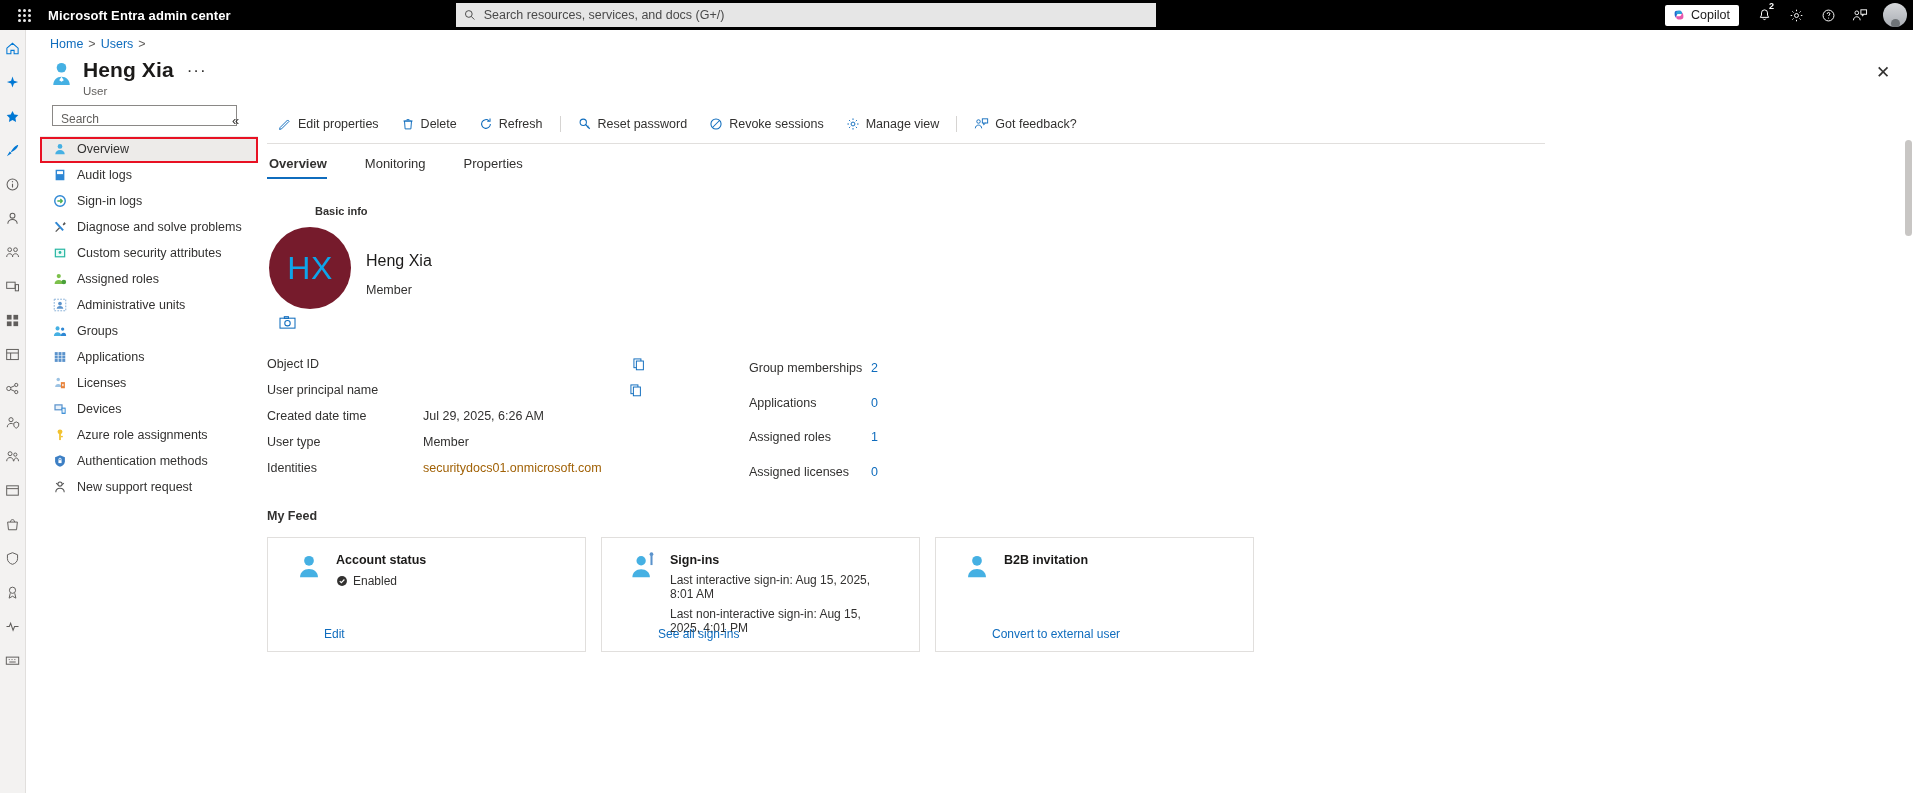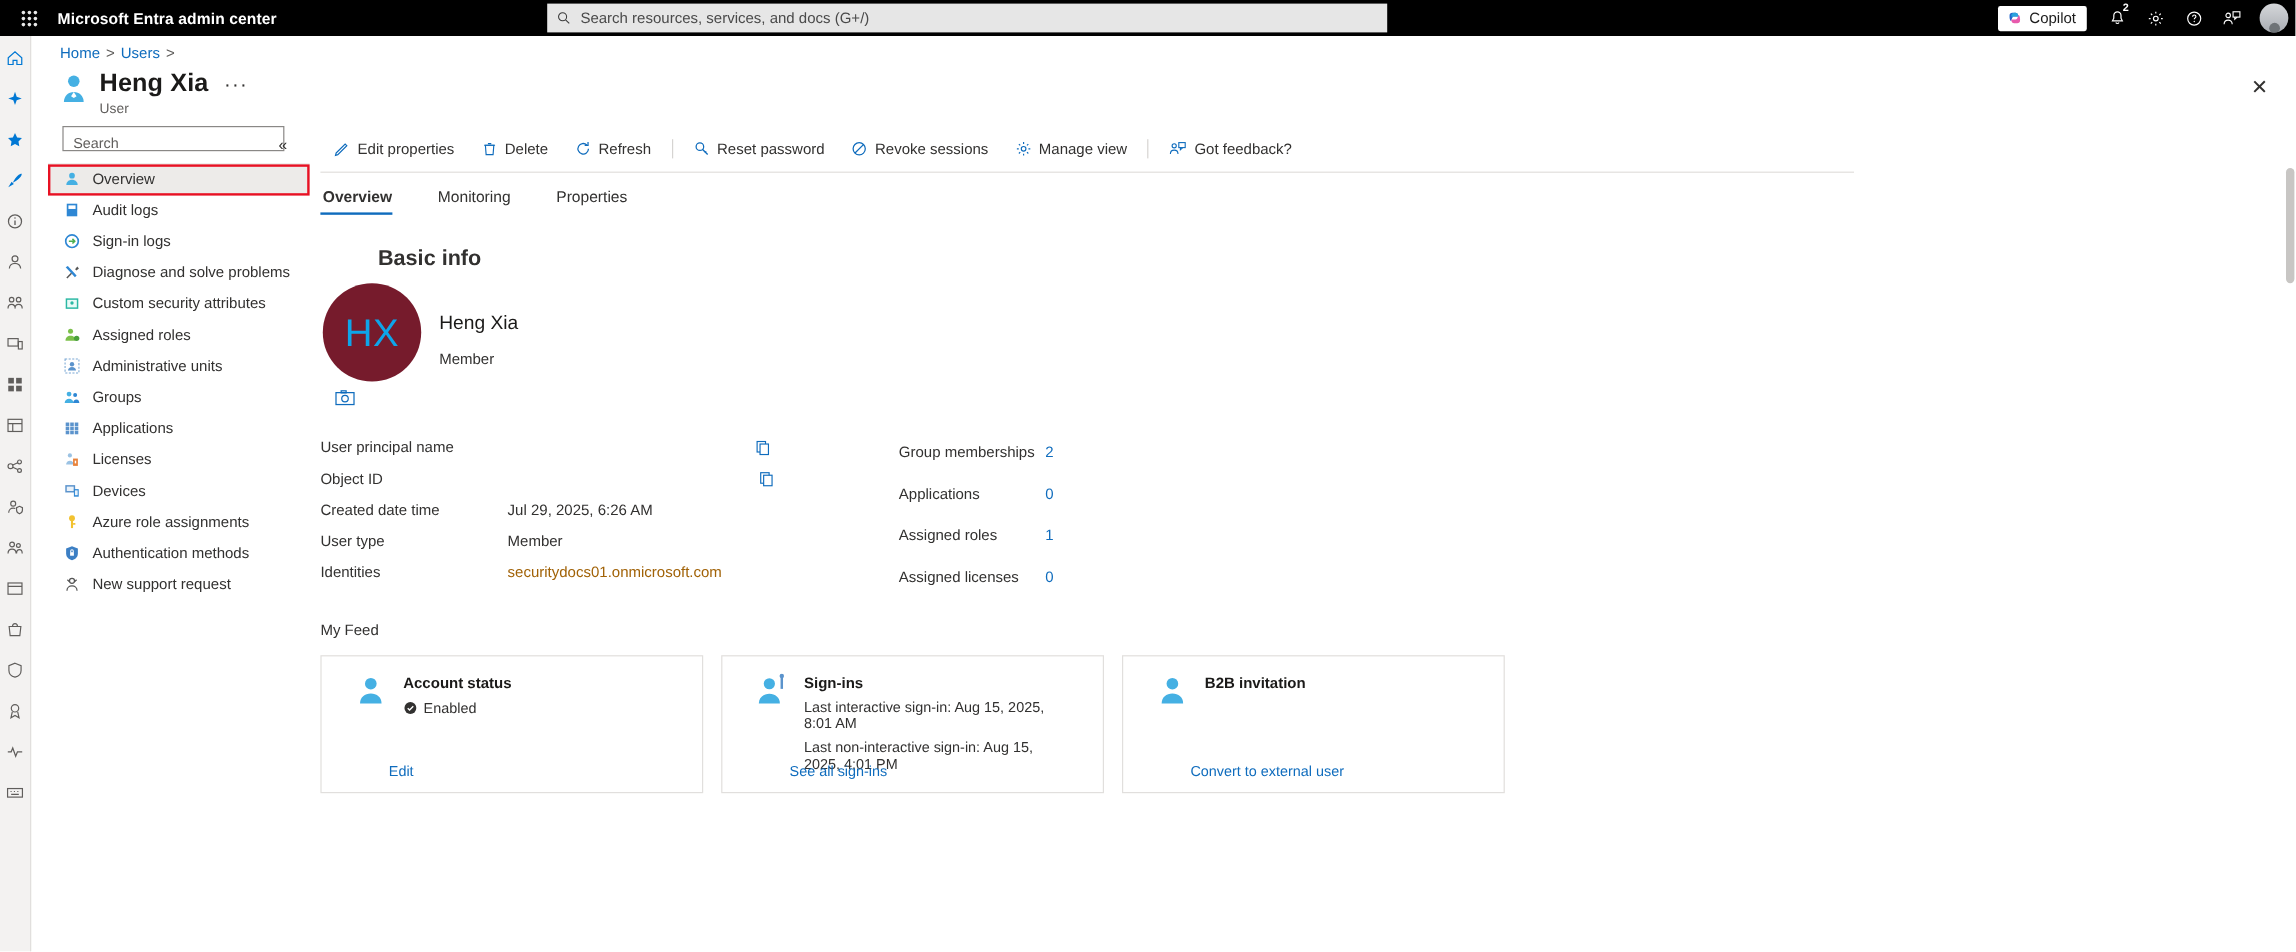"Basic info" .sect-title { font-size: 18px -> 11px }
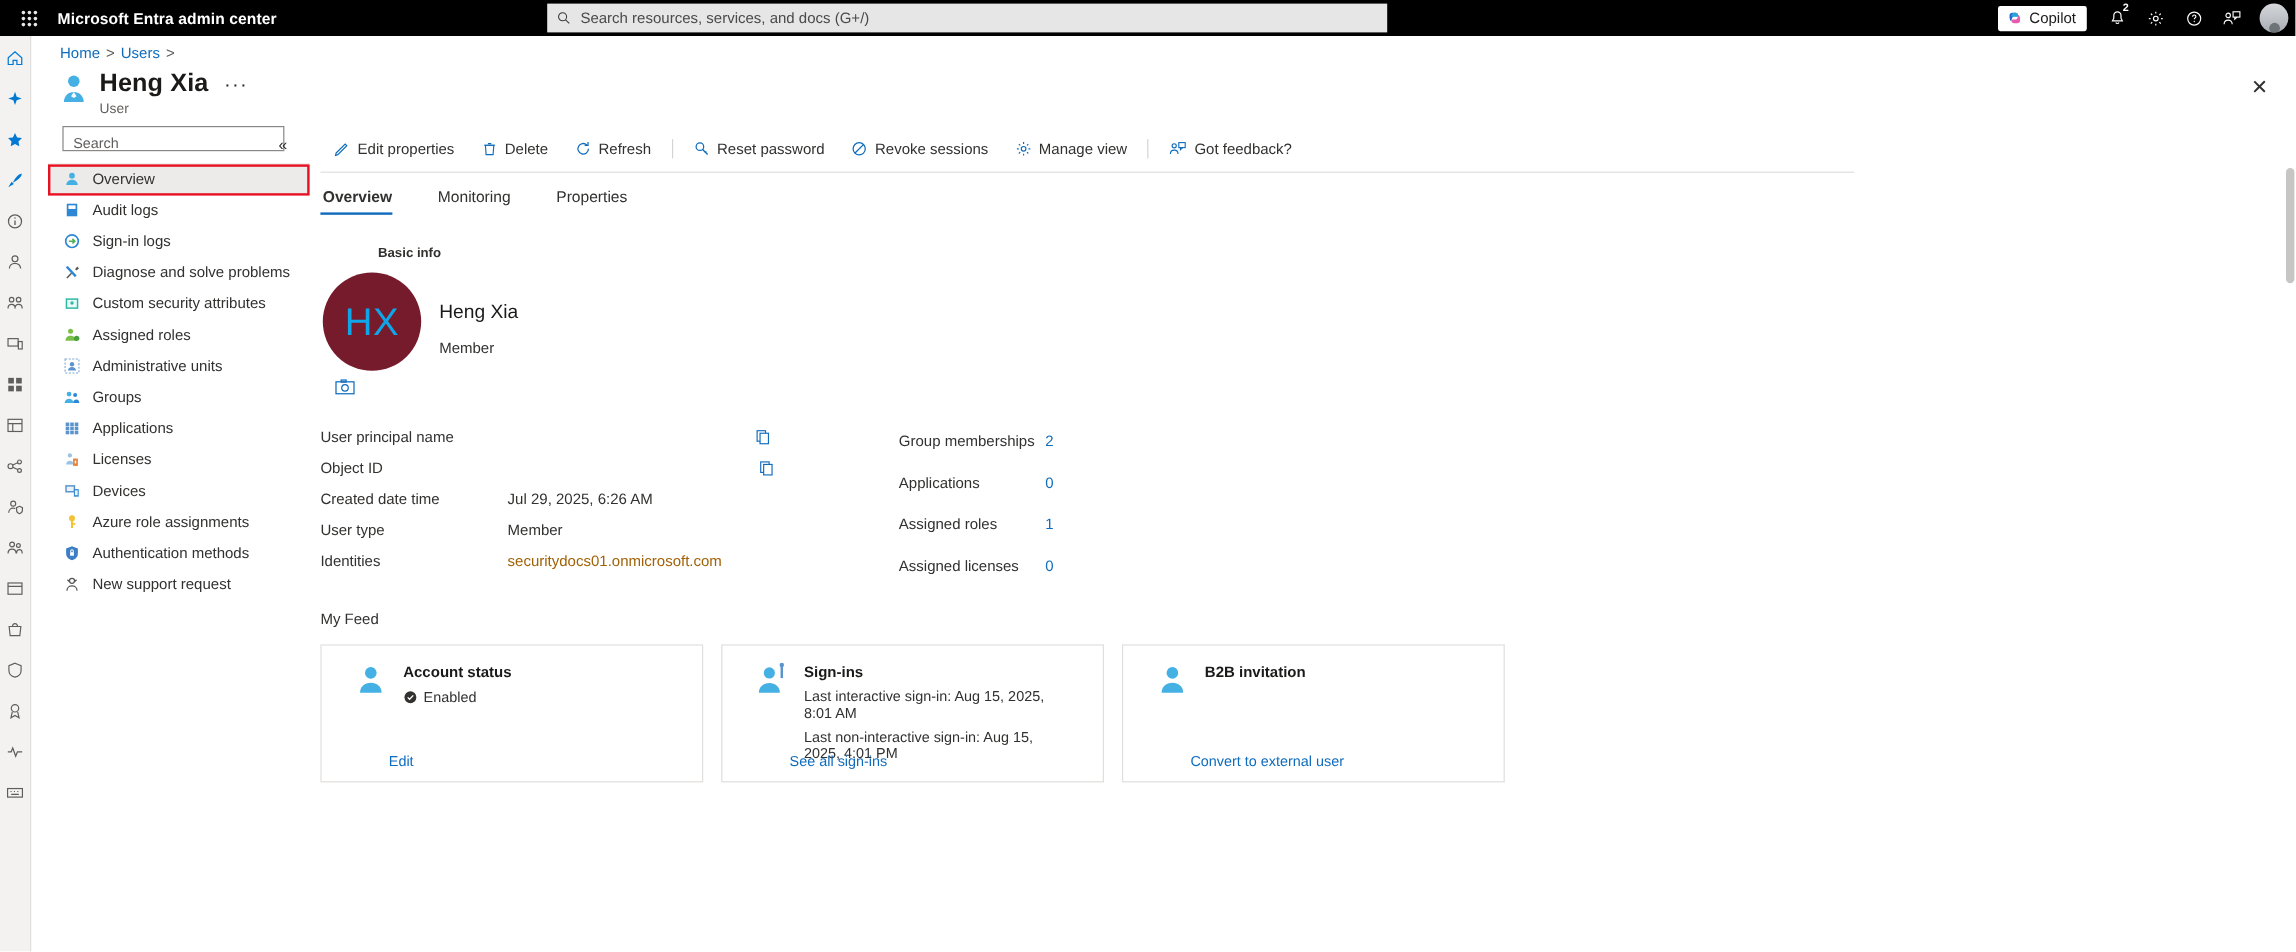"User principal name" div.frow { order: before "Object ID" -> after "Object ID" }
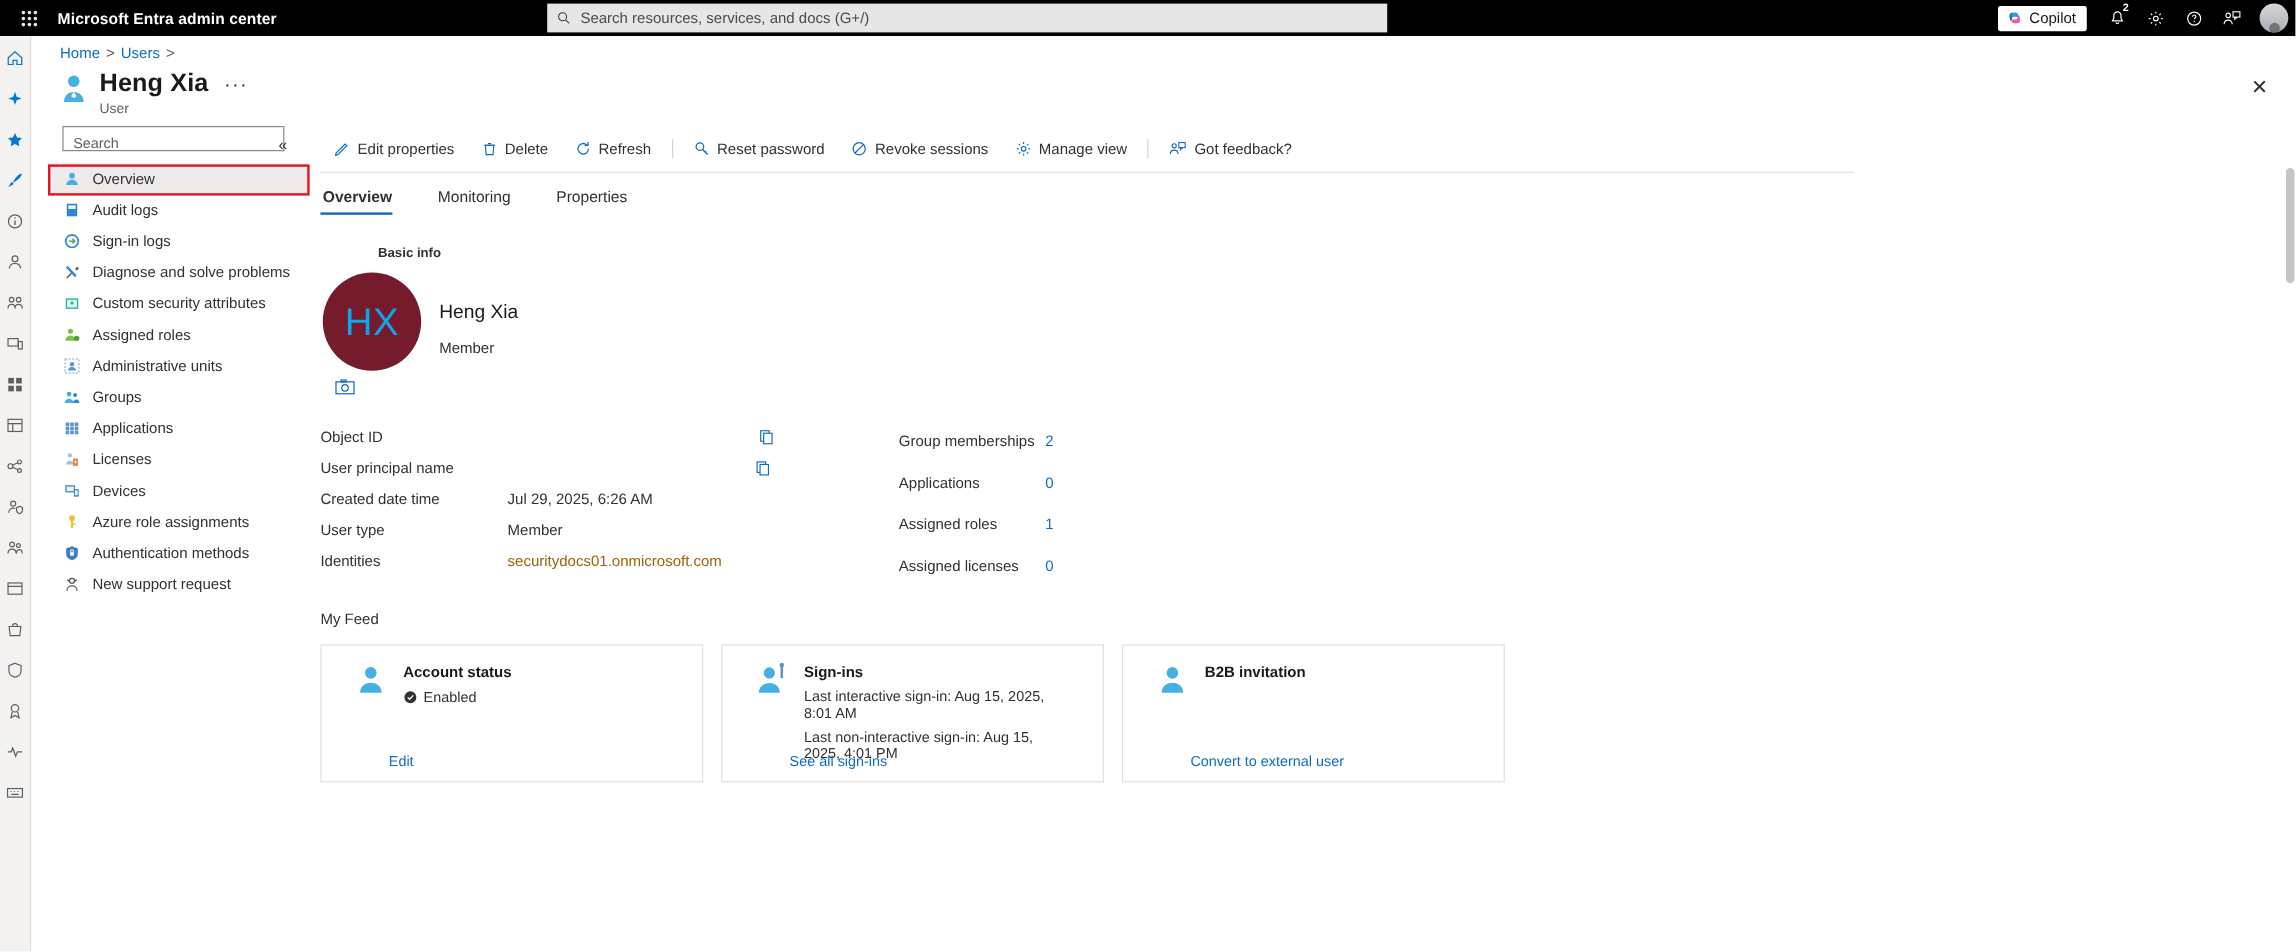"My Feed" .feed-title { font-weight: 400 -> 700 }
